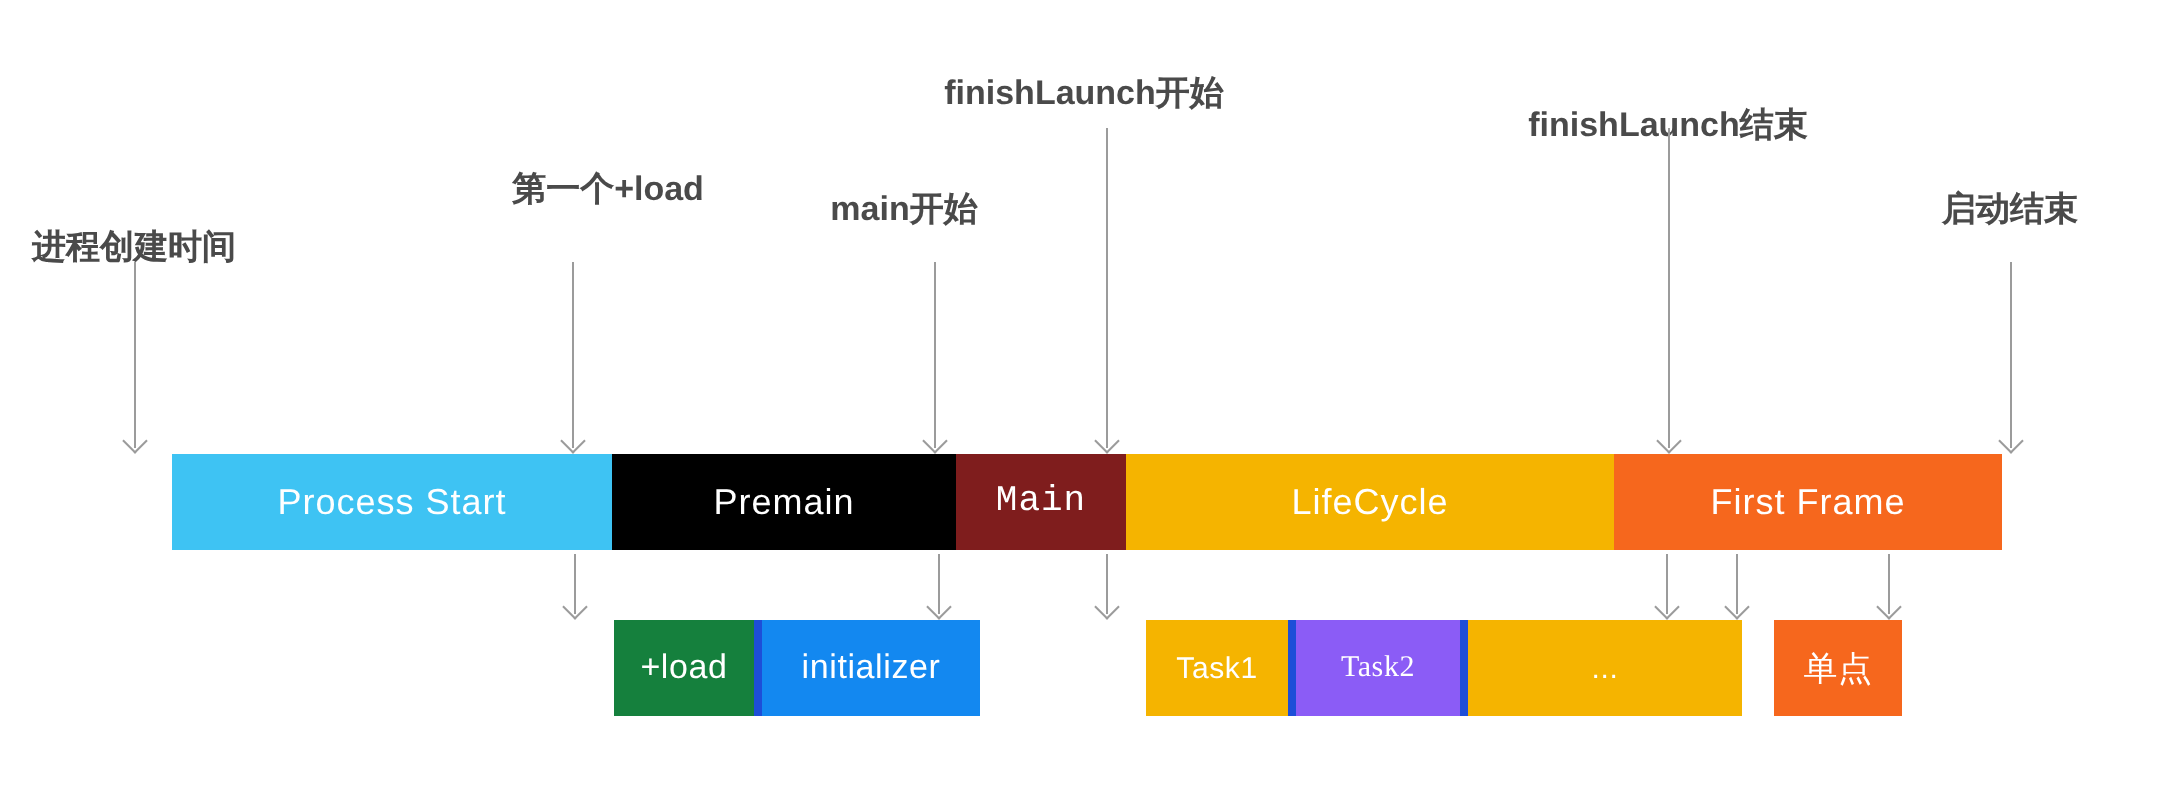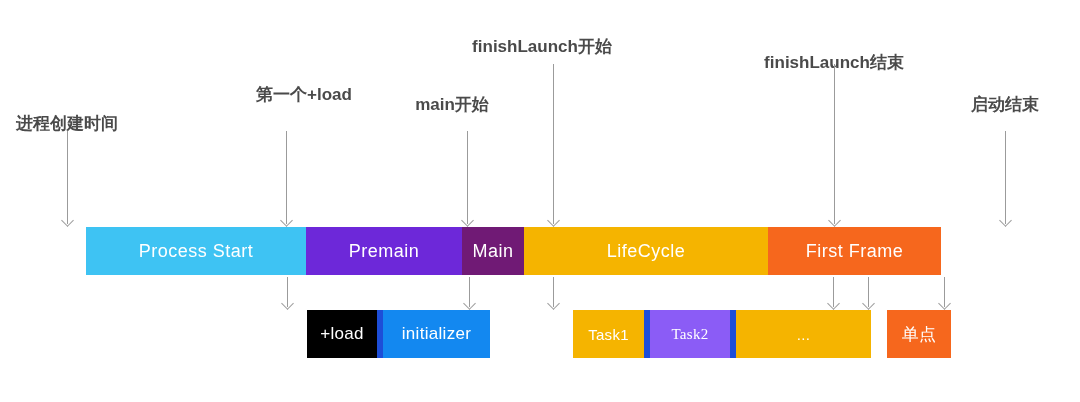"Premain" div.seg { background: #6d28d9 -> #000000; width: 156px -> 172px }
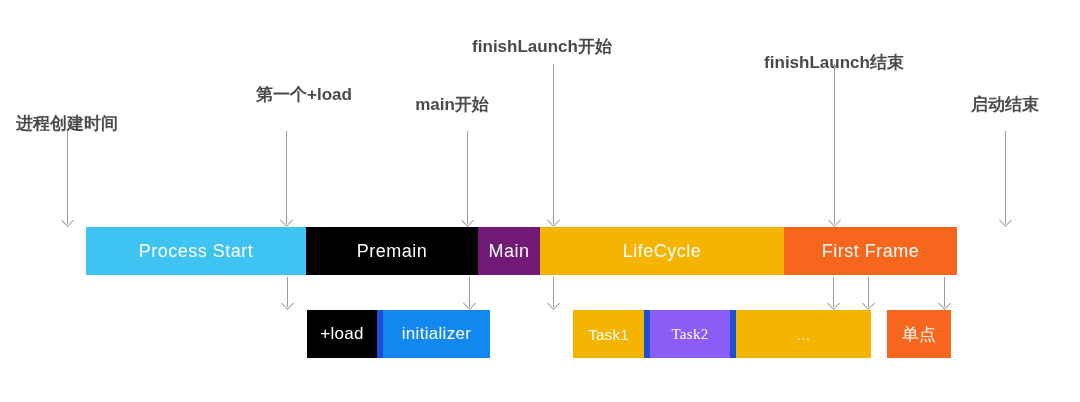"Main" div.seg { background: #701a75 -> #7f1d1d; font-family: none -> Liberation Mono, monospace; width: 62px -> 85px }
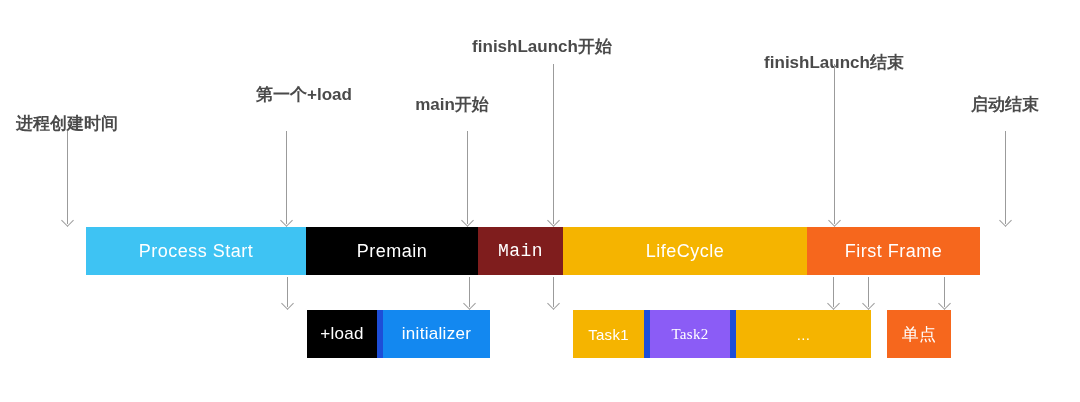"First Frame" div.seg { width: 173px -> 194px }
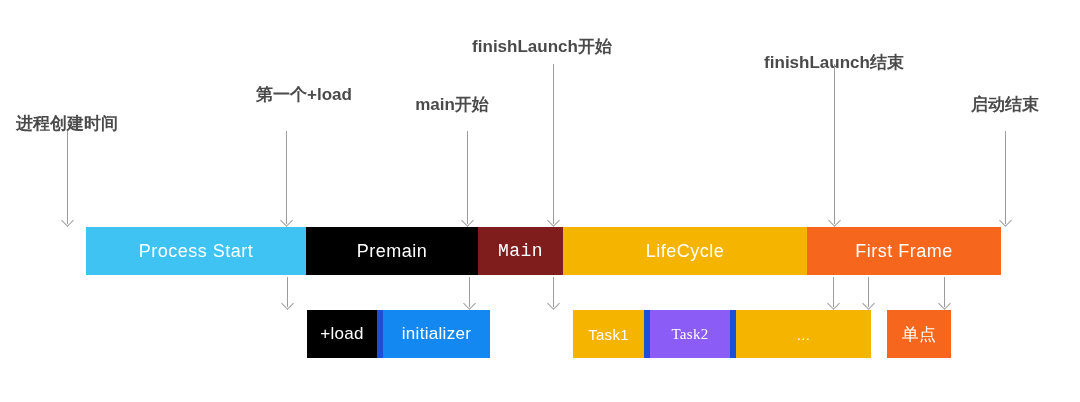"+load" div.seg { background: #000000 -> #15803d }
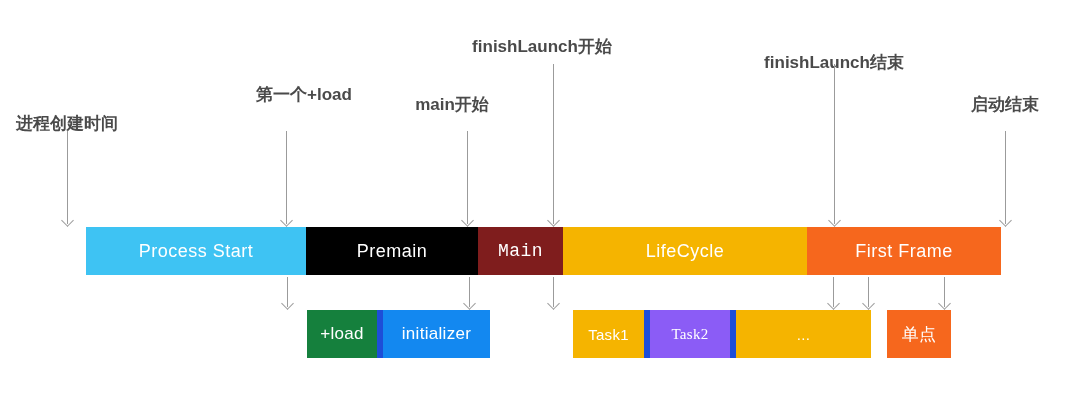"initializer" .subbar .seg + .seg { border-left: 6px solid #1d4ed8 -> 4px solid #1d4ed8 }
